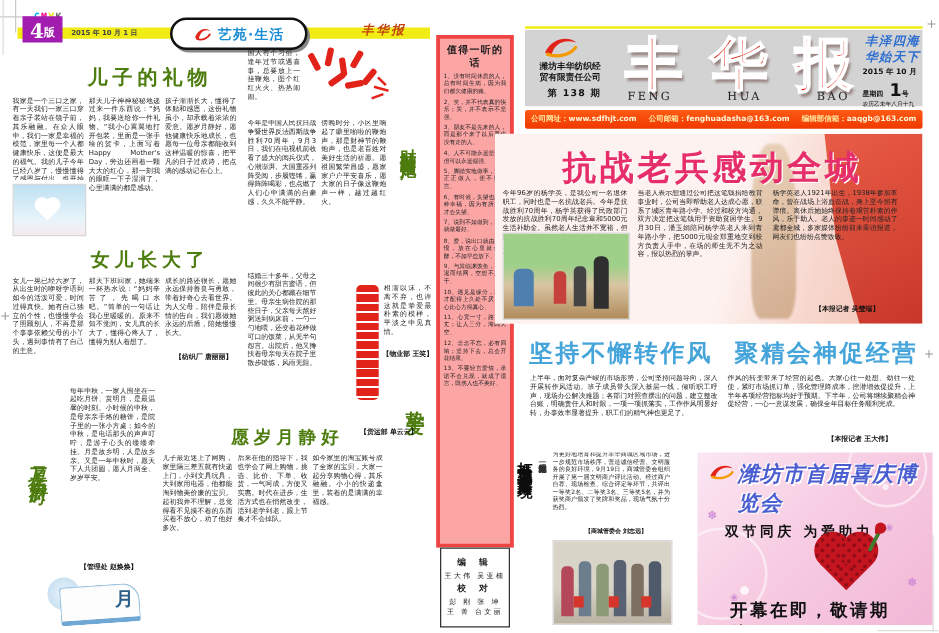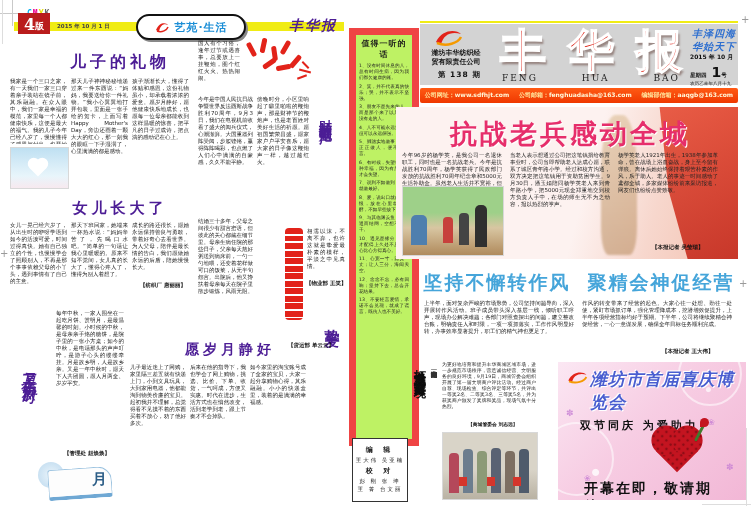"4版" .pagenum { background: #b91c1c -> #a21caf }
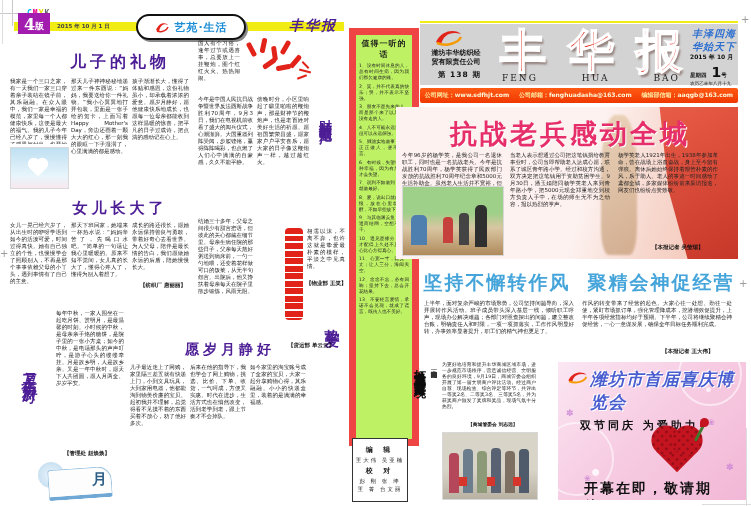"丰华报" .script-pink { color: #4c1d95 -> #c2410c; font-size: 14px -> 10px }
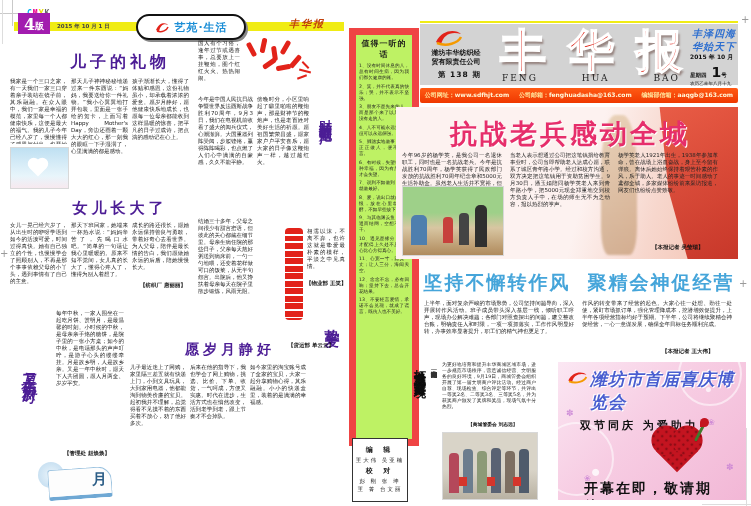"值得一听的话" .qbox { background: #bef264 -> #fca5a5; border: 7px solid #ef4444 -> 3px solid #ef4444 }
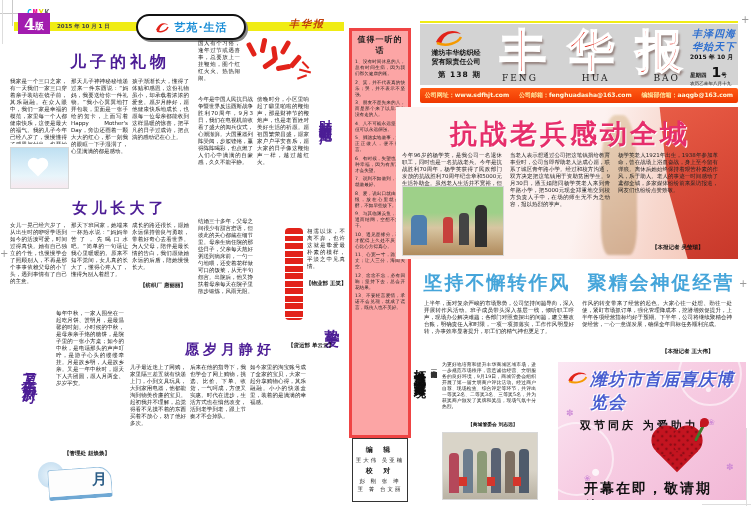"儿子的礼物" .ctitle { color: #4c1d95 -> #4d7c0f }
